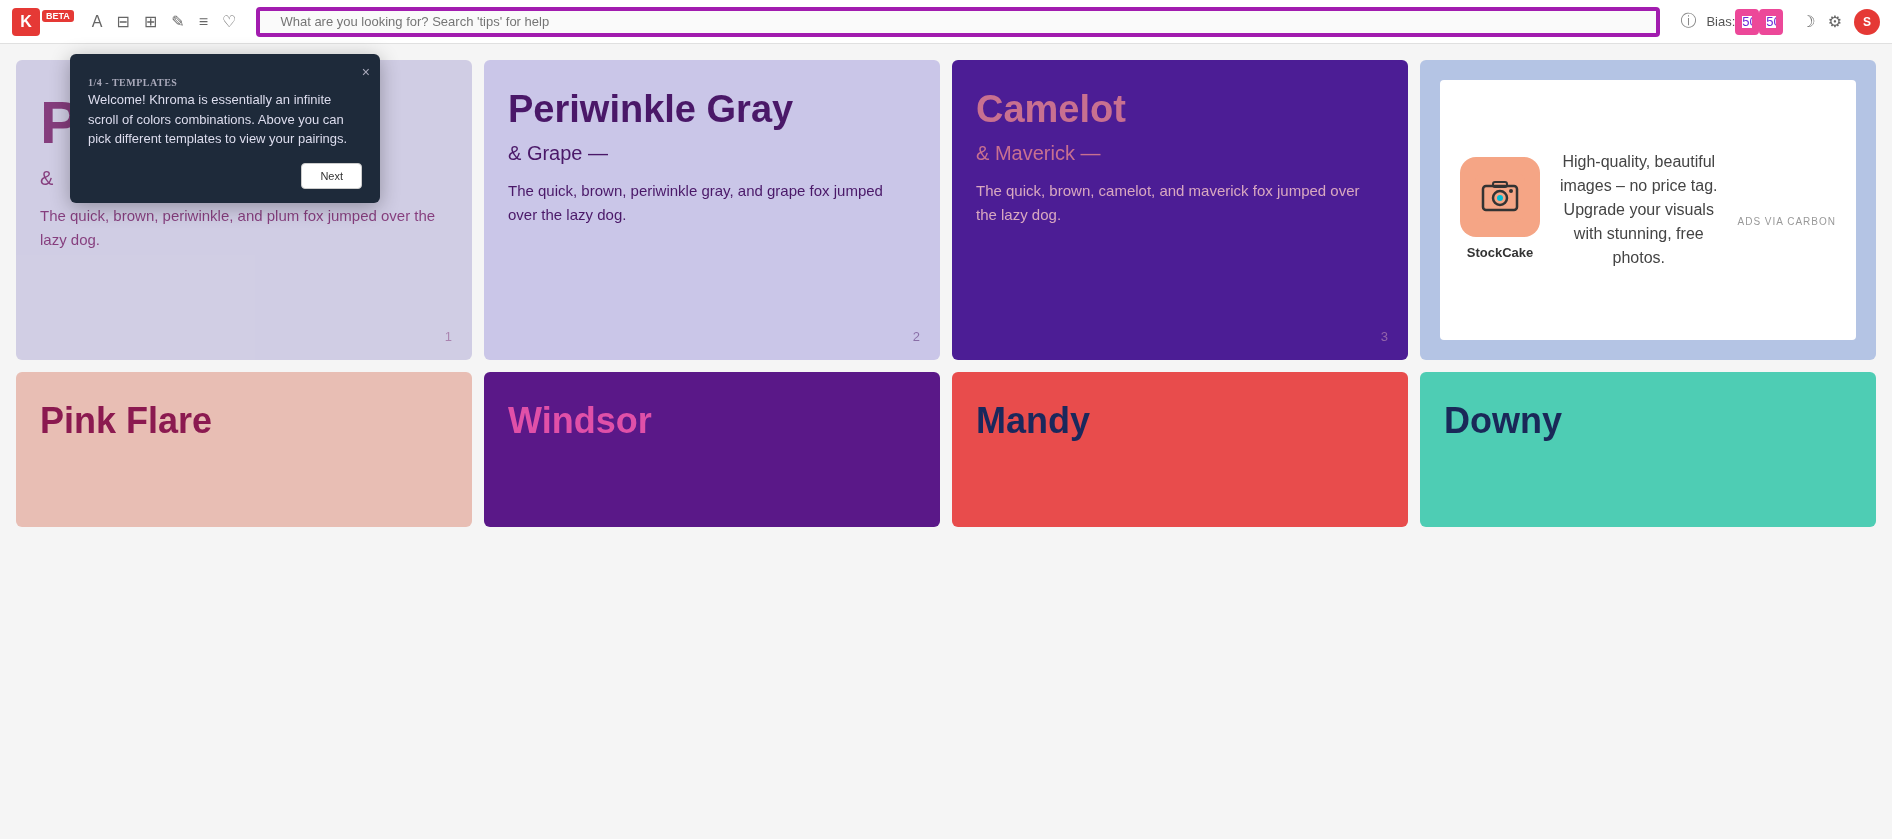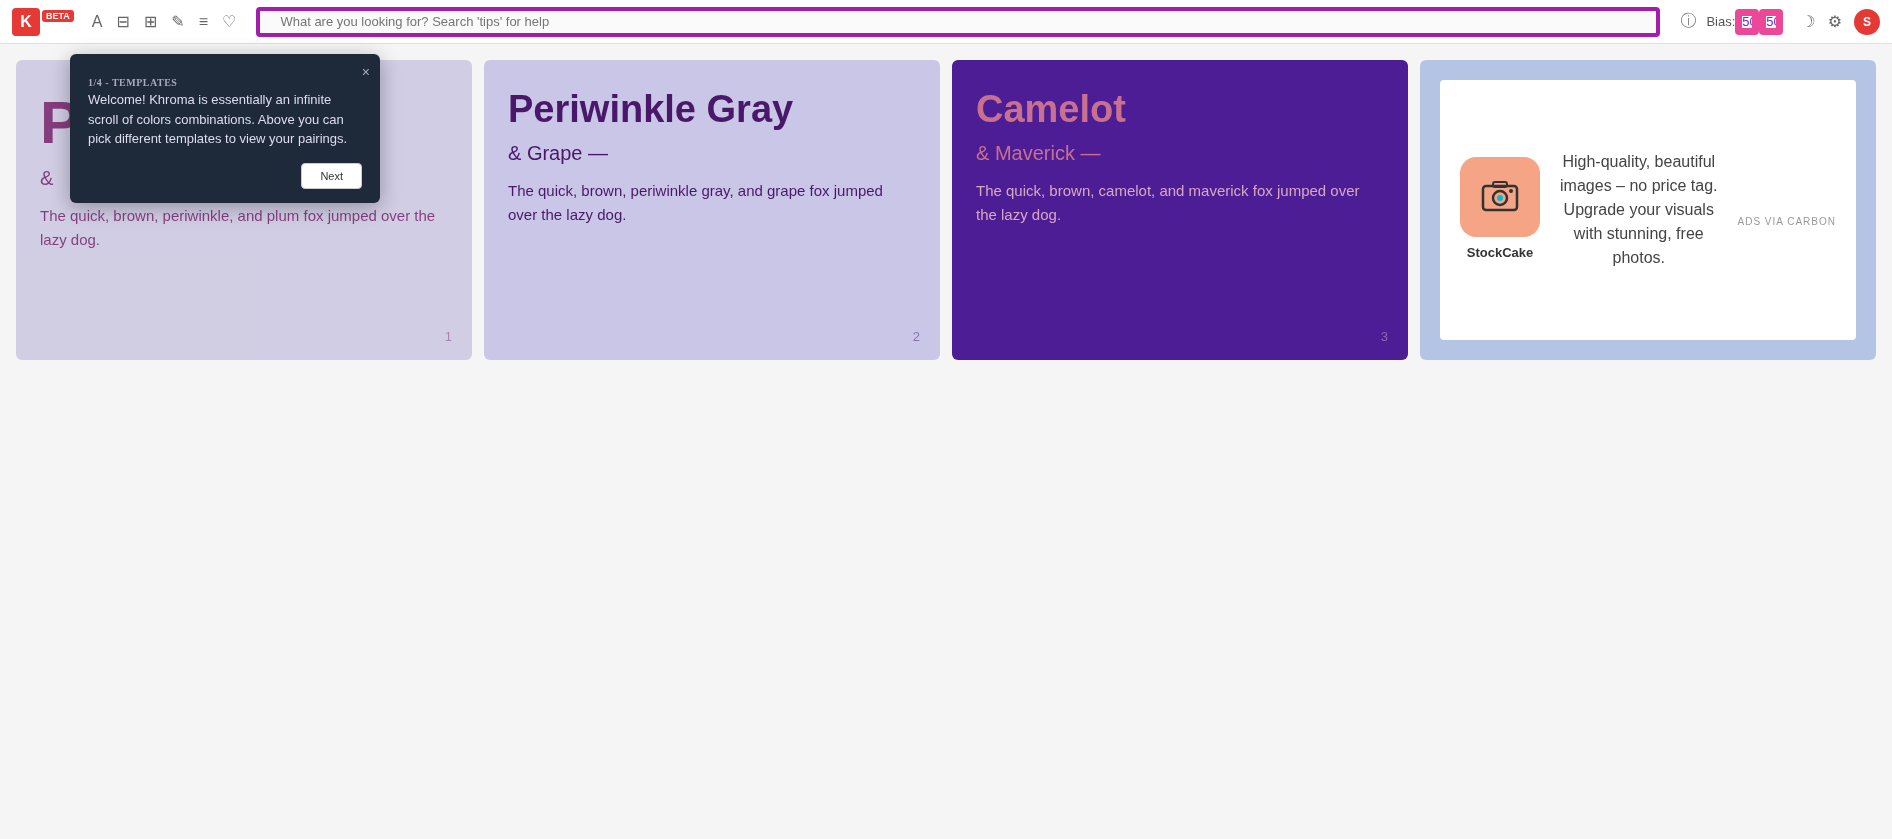"Pink Flare" div.bottom-grid { html: none -> <div> <div> <div>Pink Flare</div> </div> <div> <div>Windsor</div> </div> <div> <div>Mandy</div> </div> <div> <div>Downy</div> </div> </div> }
